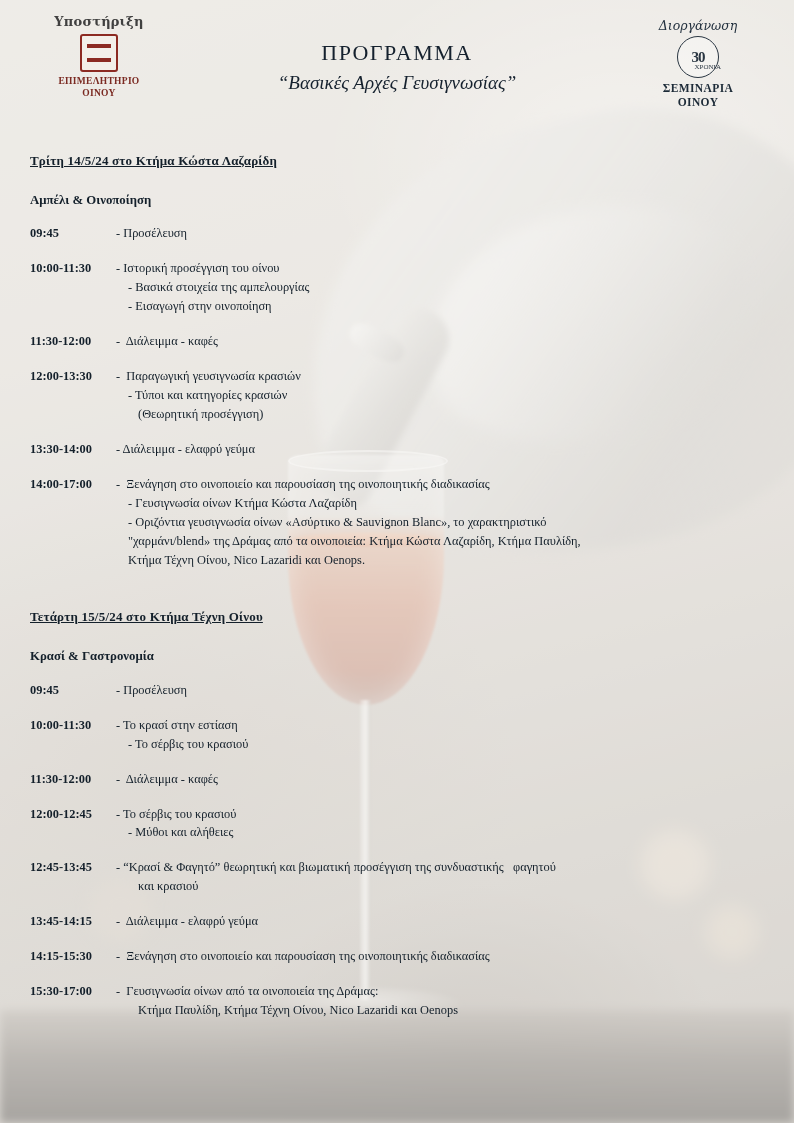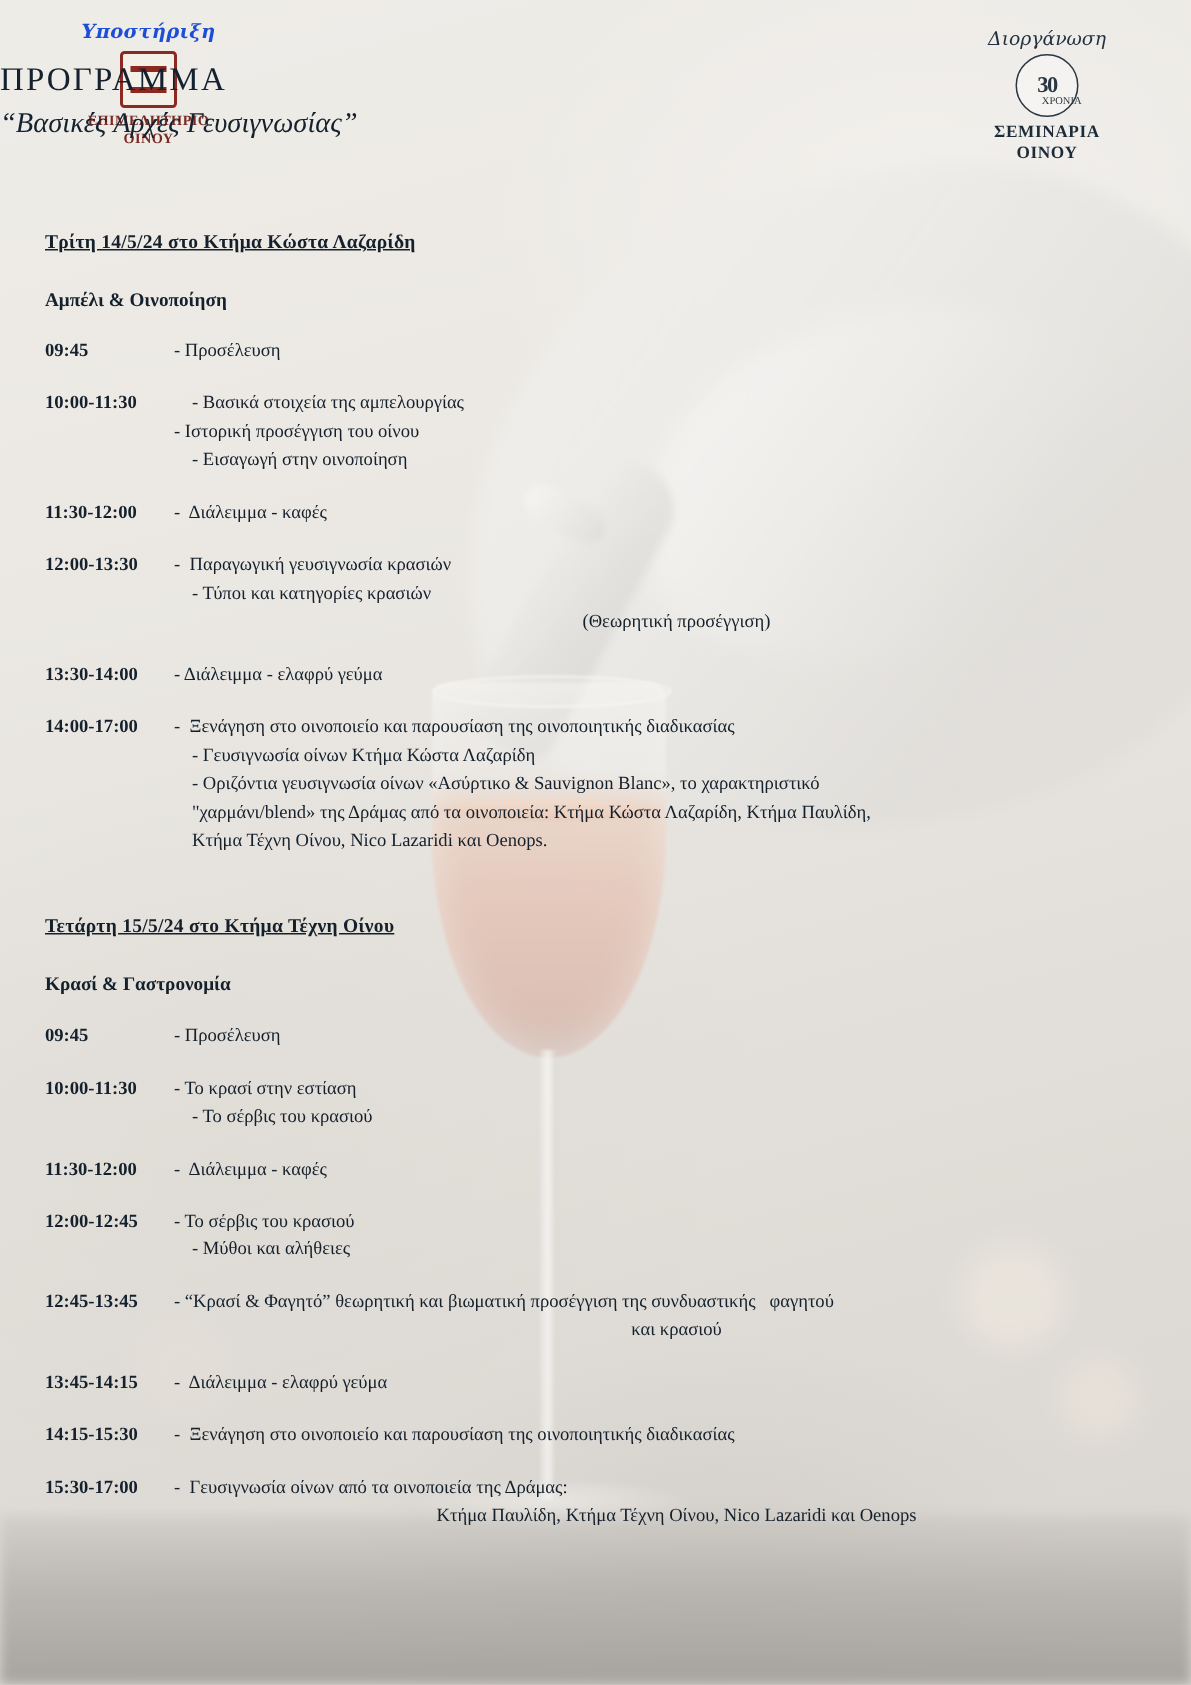"Υποστήριξη" .logo-left .script { color: #1d4ed8 -> #404040; font-style: italic -> none }
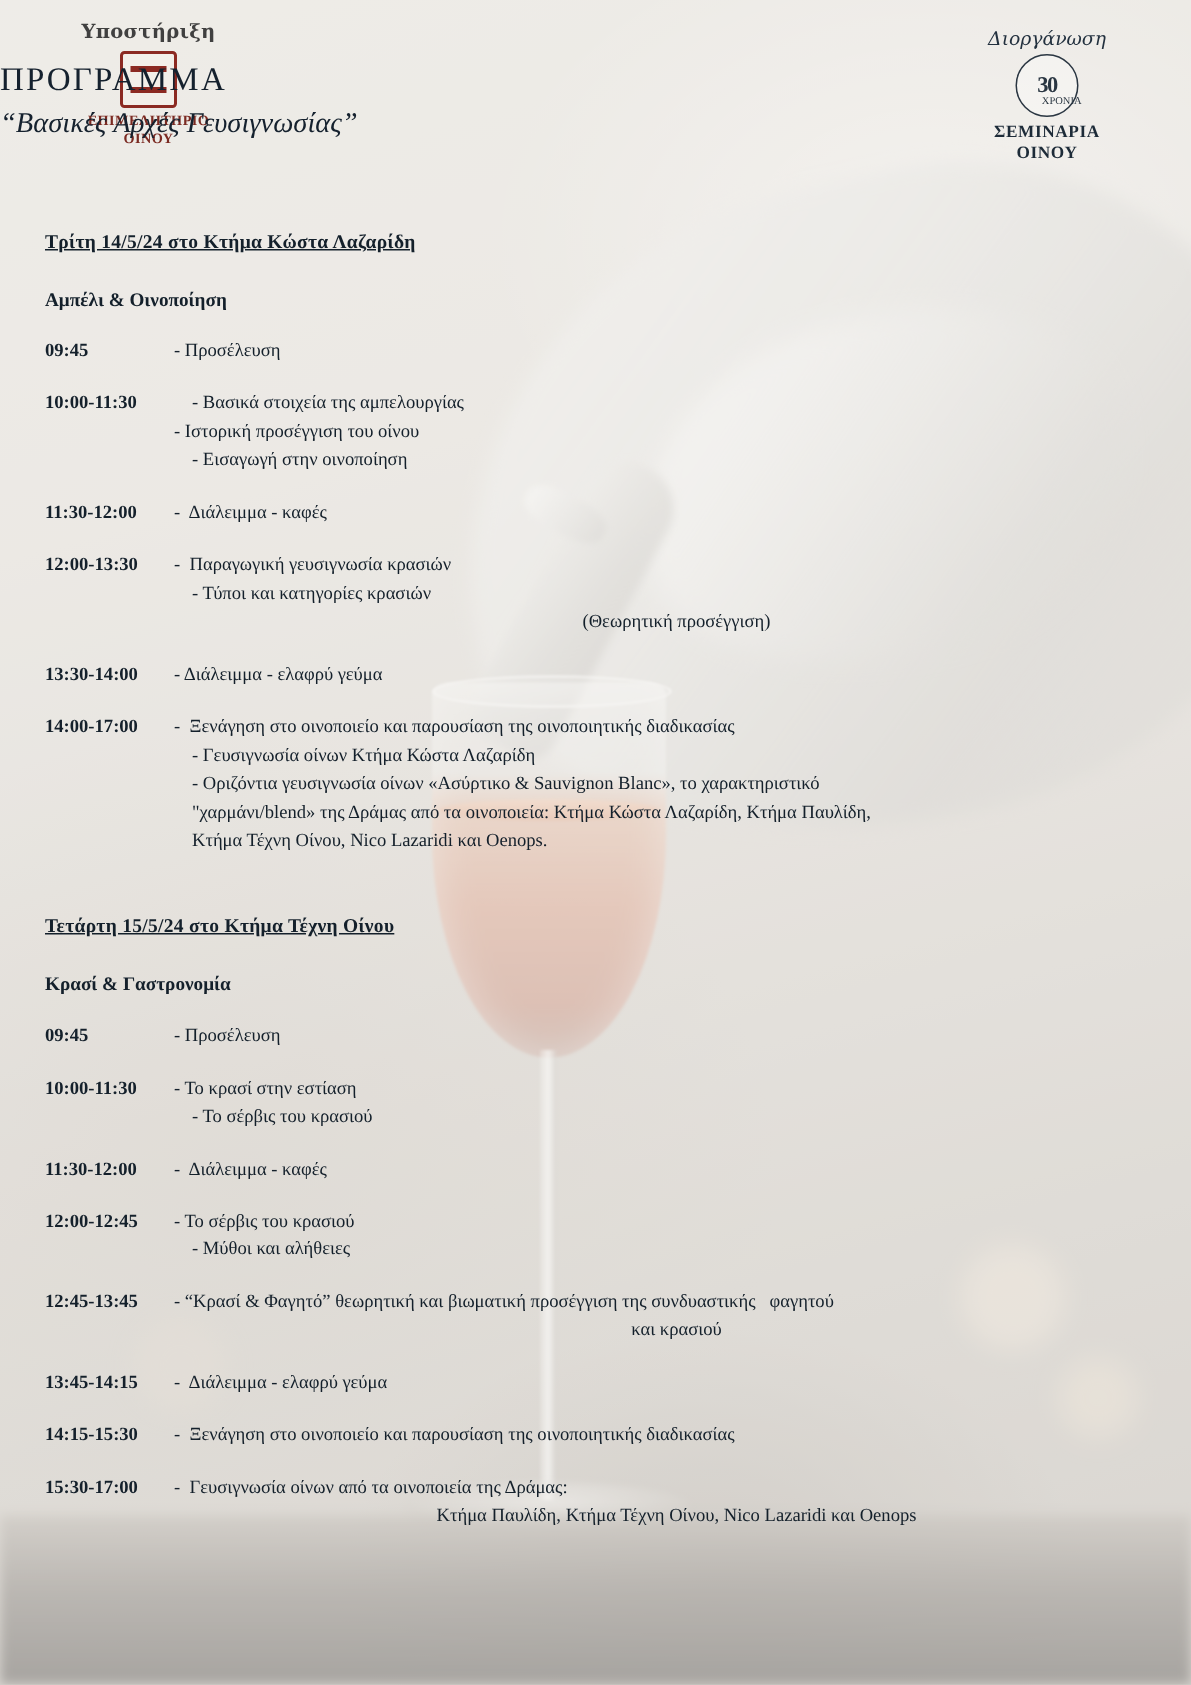"ΠΡΟΓΡΑΜΜΑ" .title-block { text-align: left -> center }
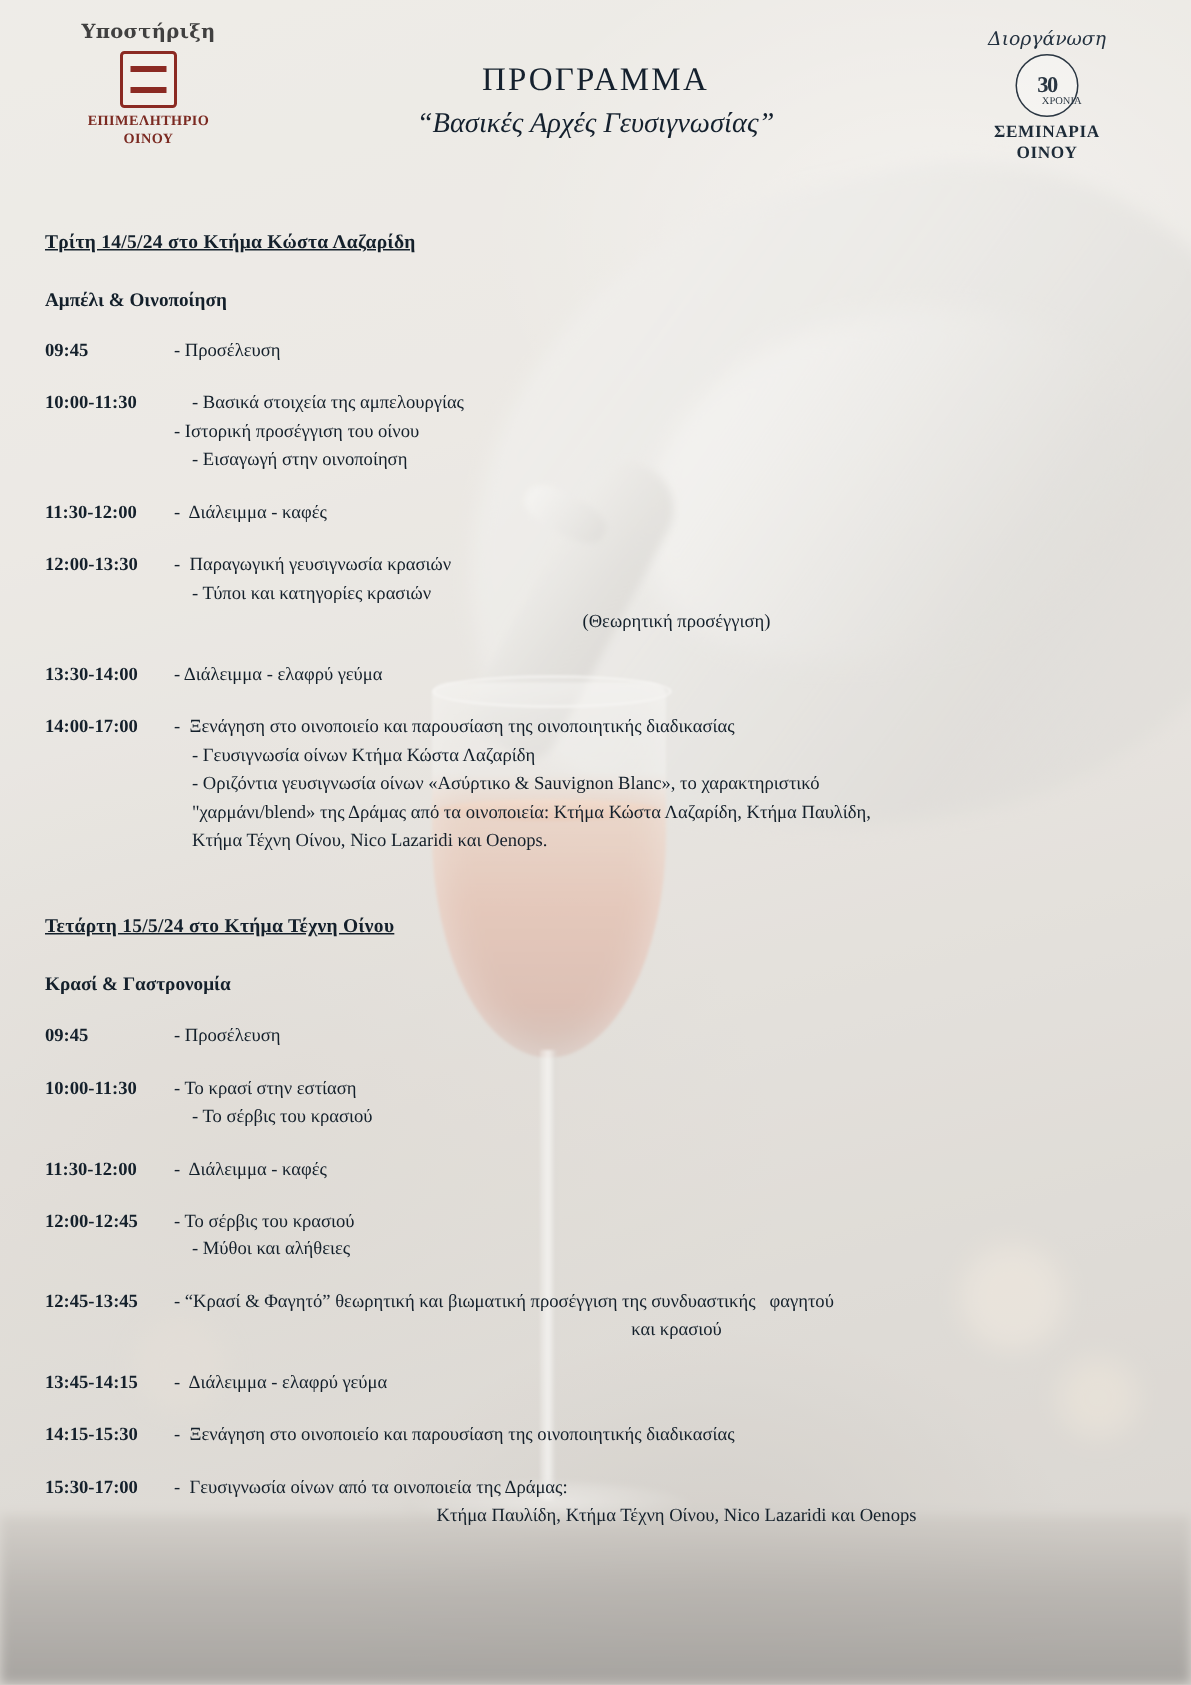"- Βασικά στοιχεία της αμπελουργίας" div.ln { order: before "- Ιστορική προσέγγιση του οίνου" -> after "- Ιστορική προσέγγιση του οίνου" }
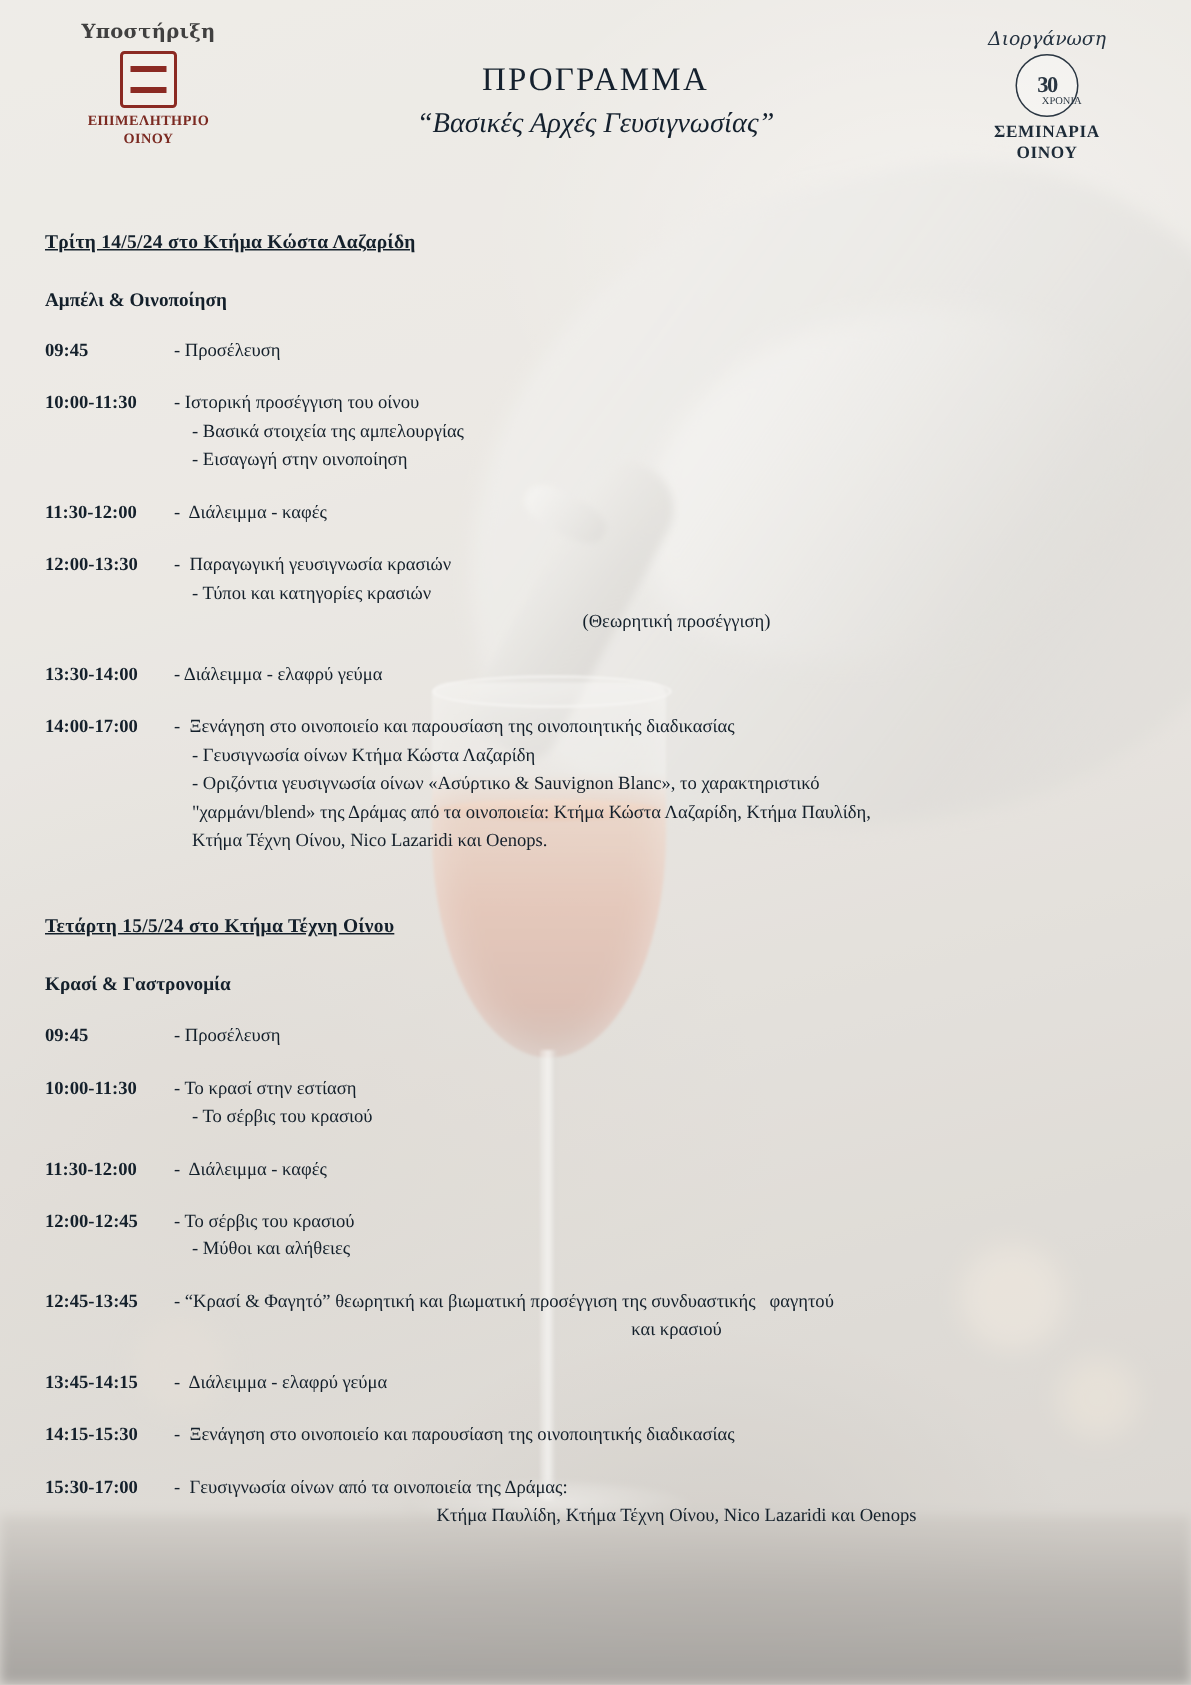"(Θεωρητική προσέγγιση)" .indent2 { text-align: center -> none }
